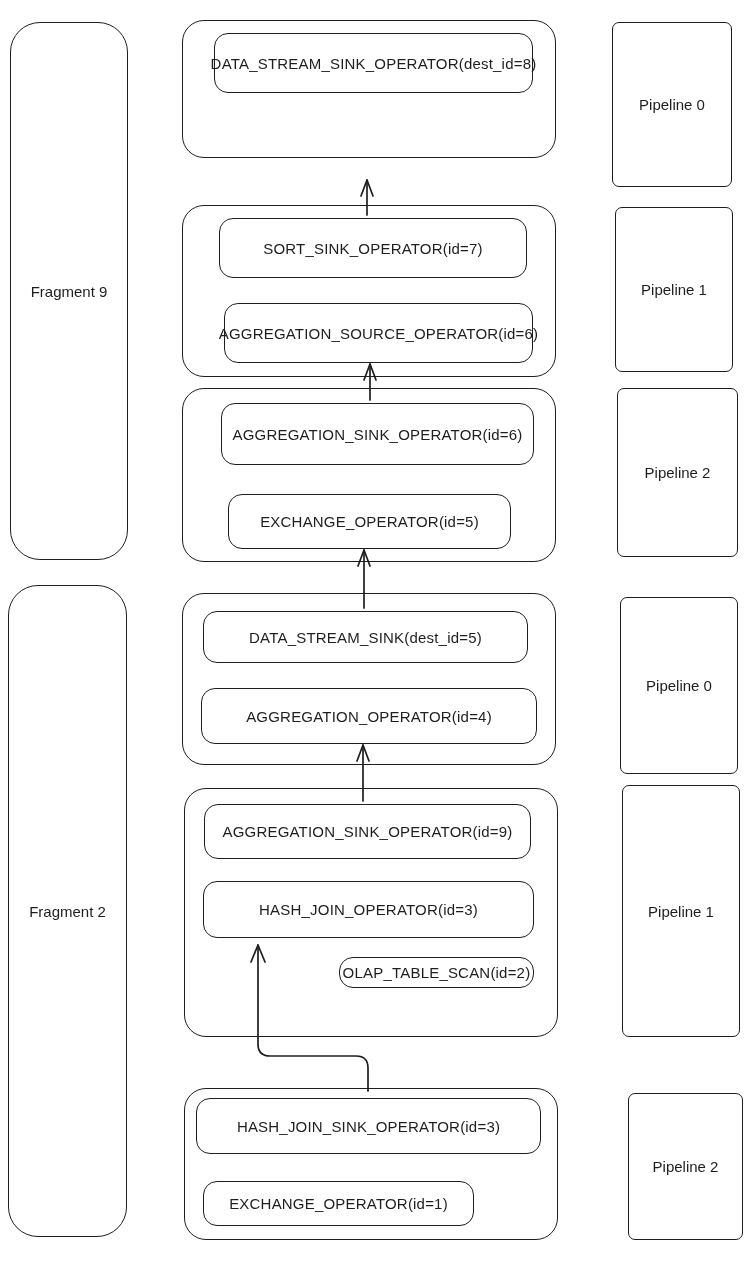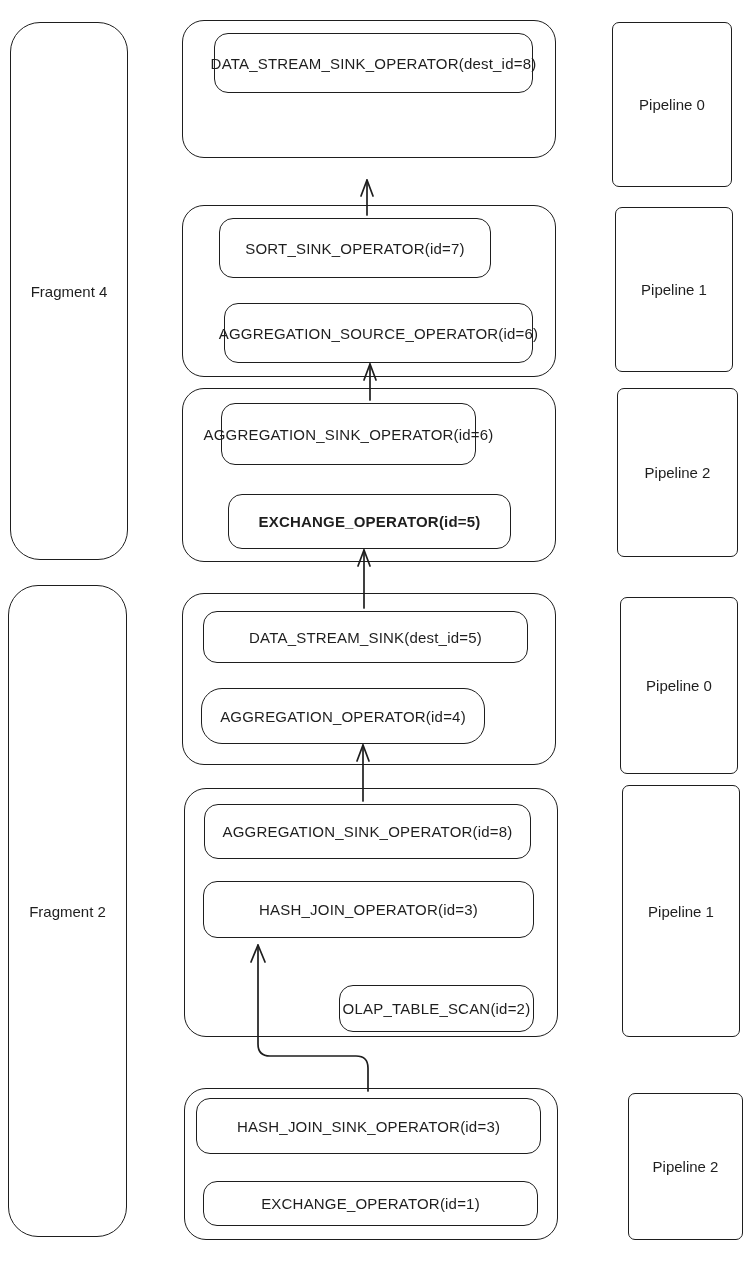"SORT_SINK_OPERATOR(id=7)" div.op-box { width: 272px -> 308px }
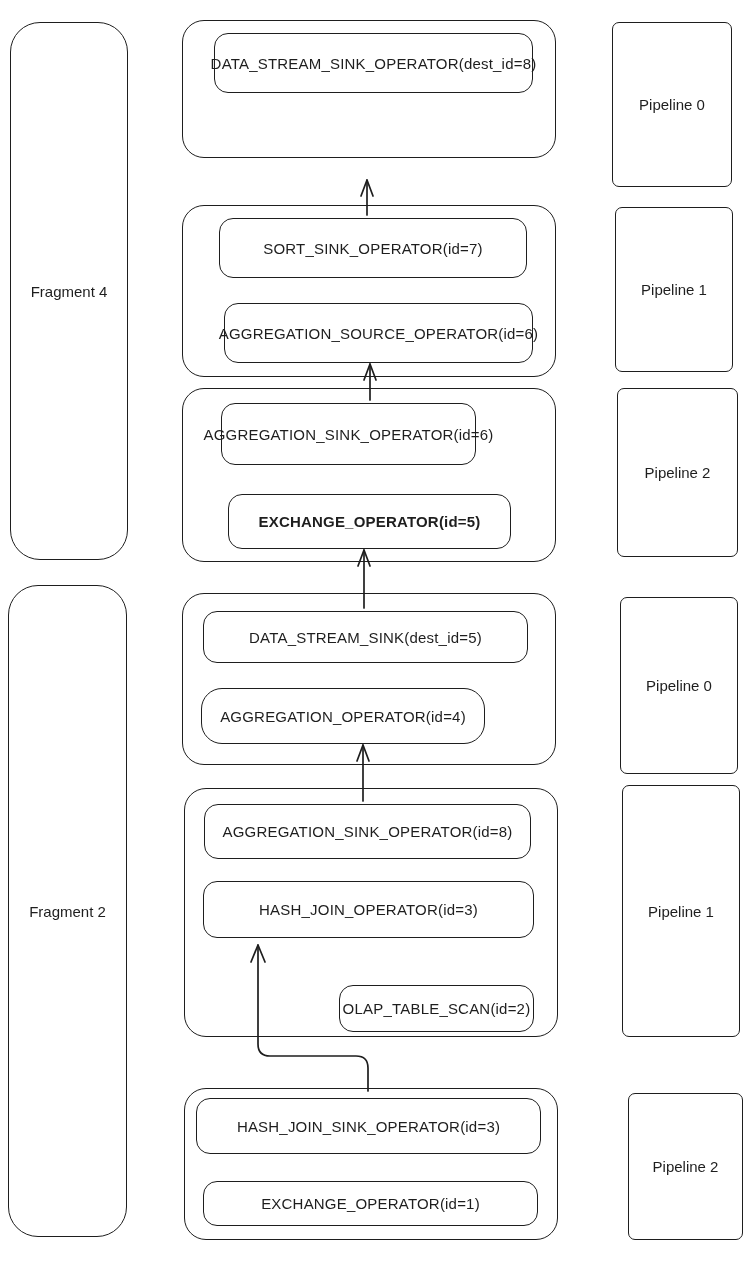"Fragment 4" span { text: 4 -> 9 }
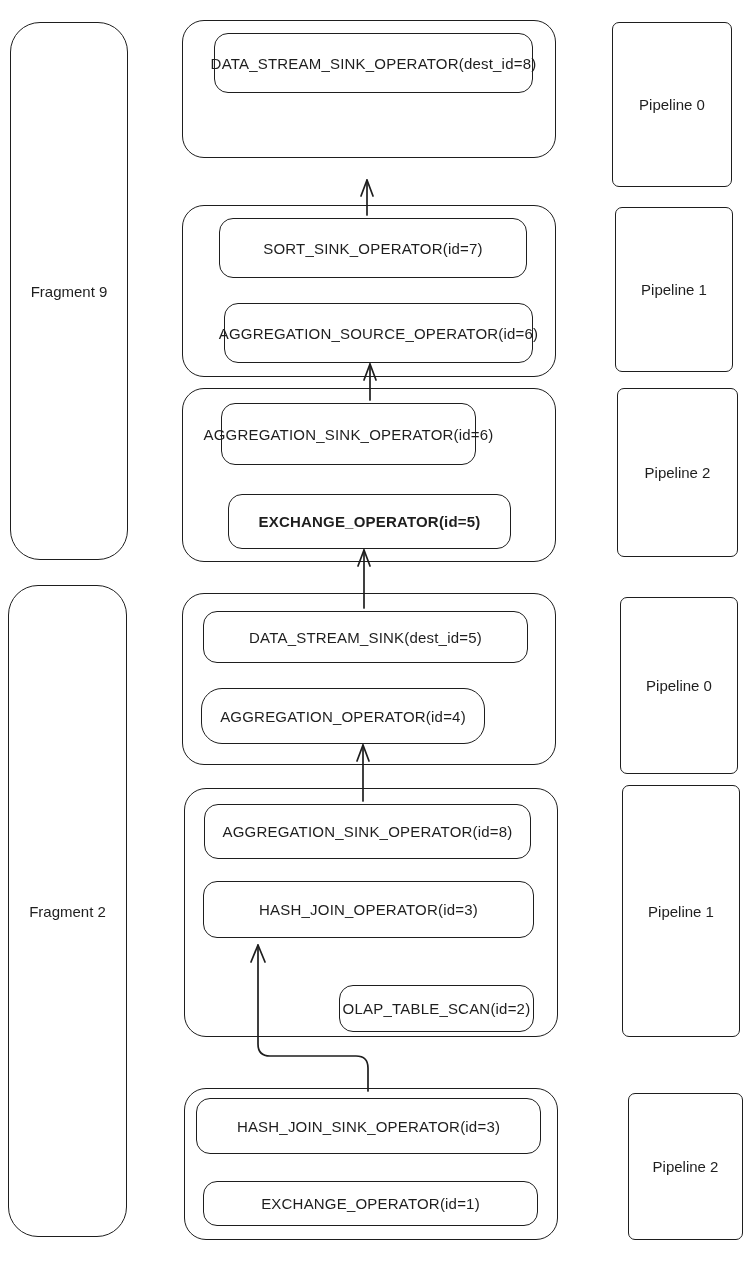"AGGREGATION_SINK_OPERATOR(id=6)" div.op-box { width: 255px -> 313px }
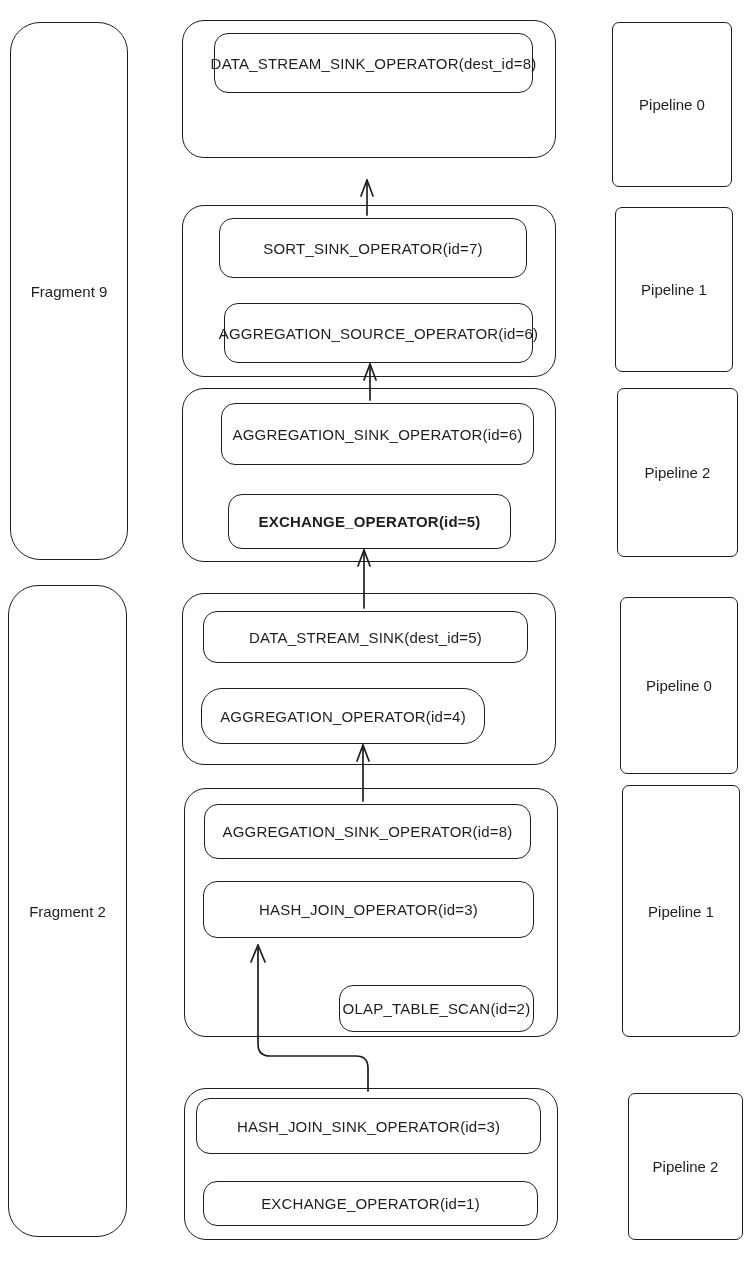"EXCHANGE_OPERATOR(id=5)" div.op-box { font-weight: bold -> none }
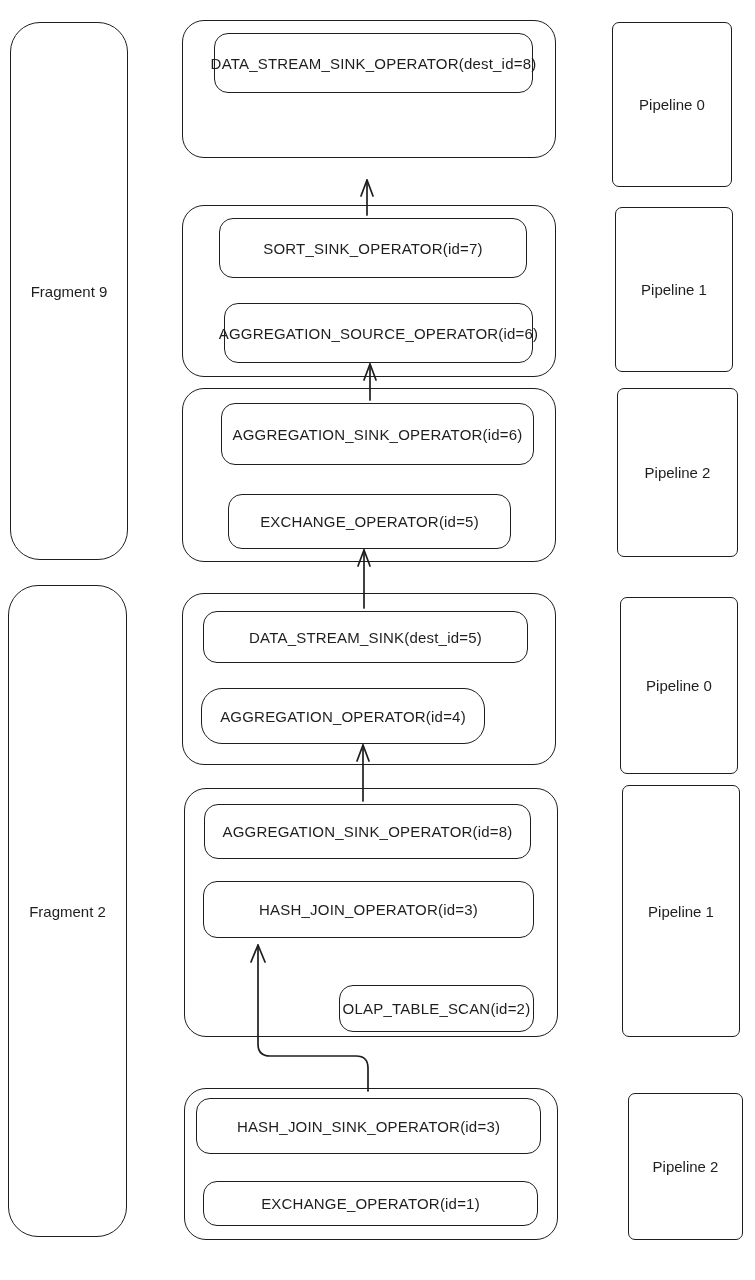"AGGREGATION_OPERATOR(id=4)" div.op-box { border-radius: 21px -> none; width: 284px -> 336px }
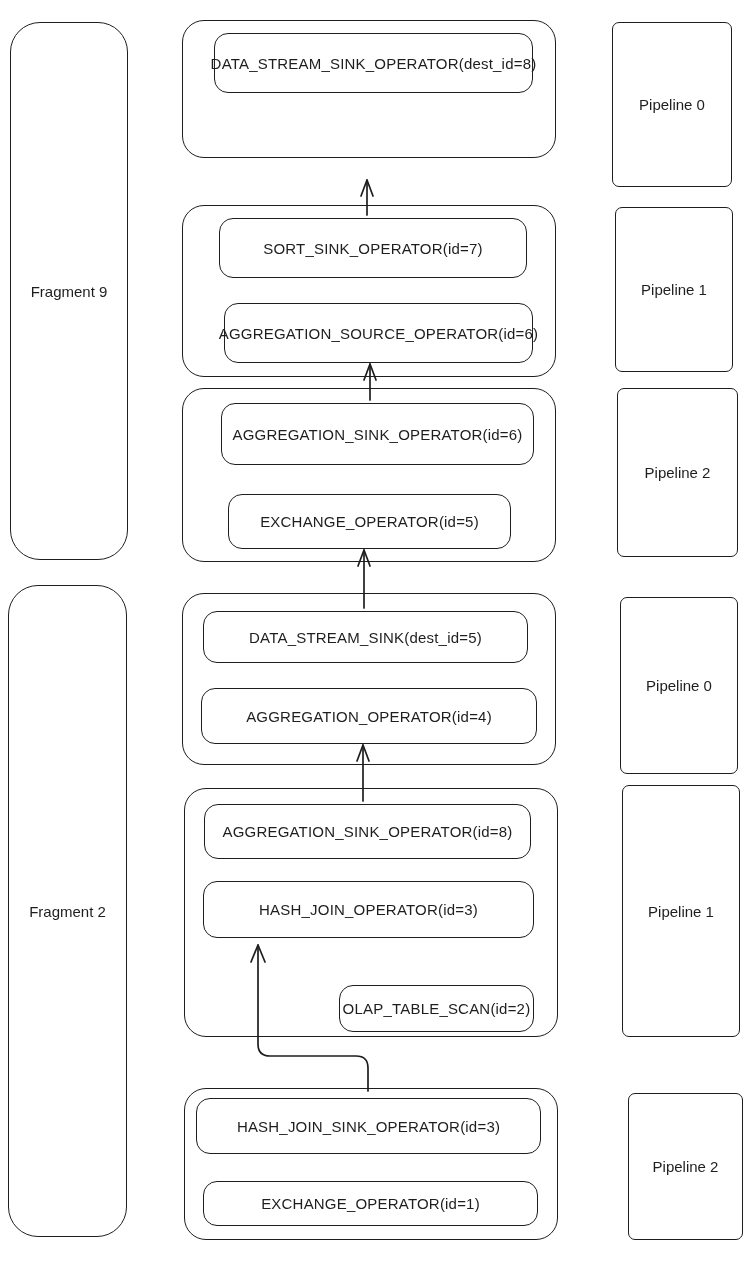"AGGREGATION_SINK_OPERATOR(id=8)" span { text: 8 -> 9 }
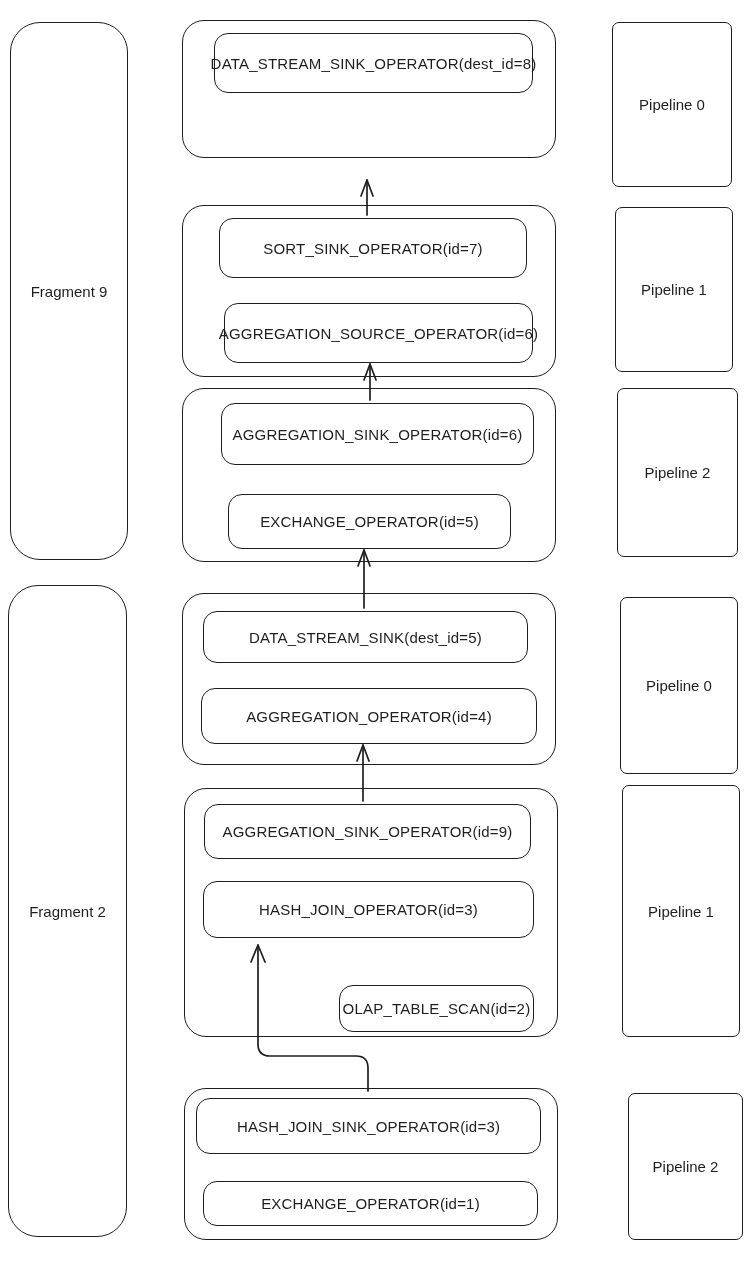"OLAP_TABLE_SCAN(id=2)" div.op-box { height: 47px -> 31px; top: 196px -> 168px }
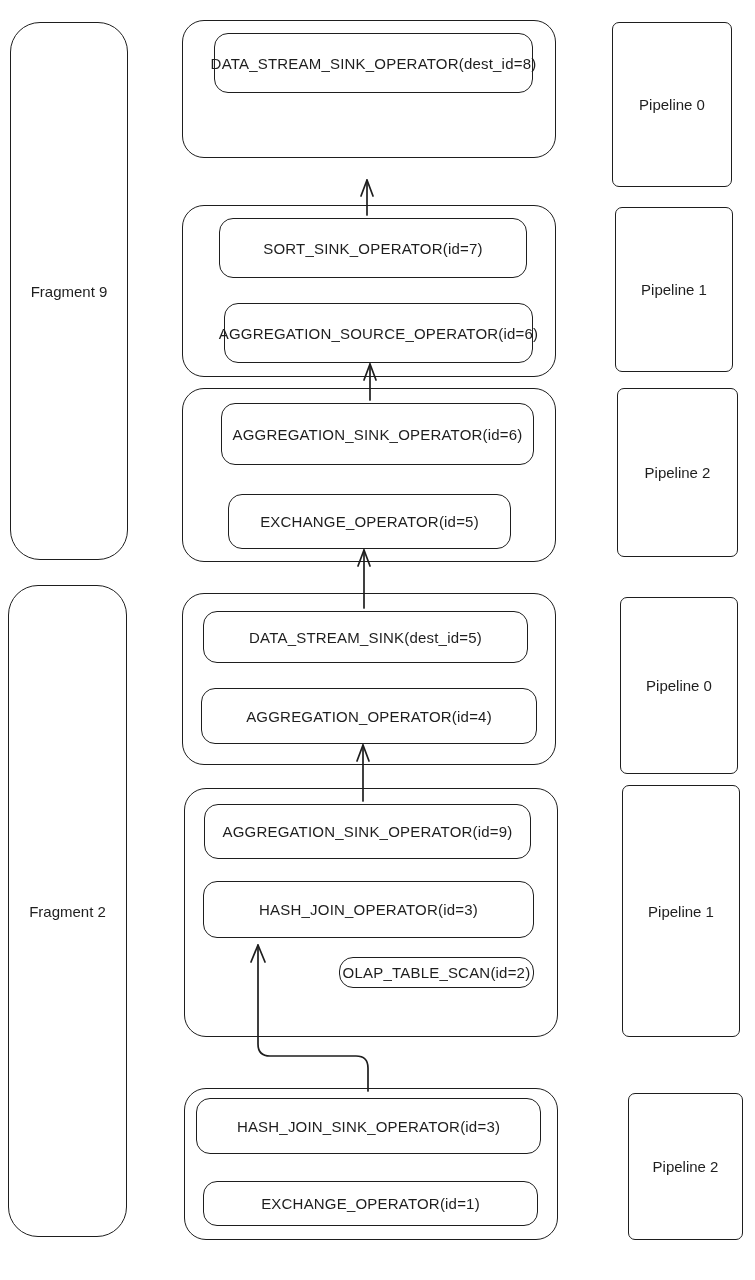"EXCHANGE_OPERATOR(id=1)" div.op-box { width: 335px -> 271px }
